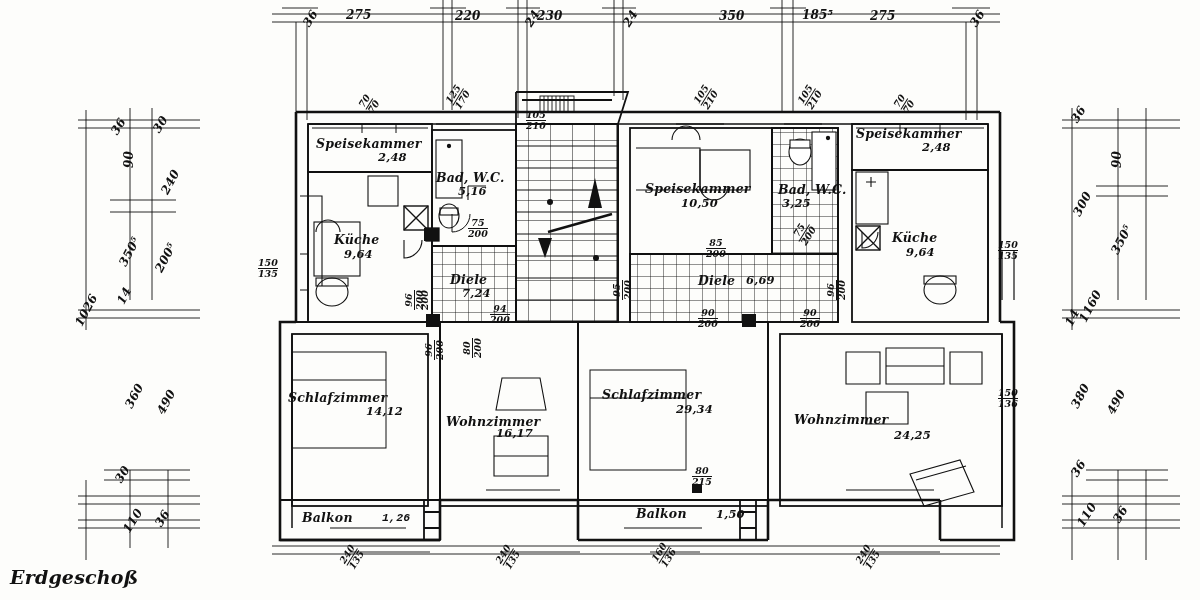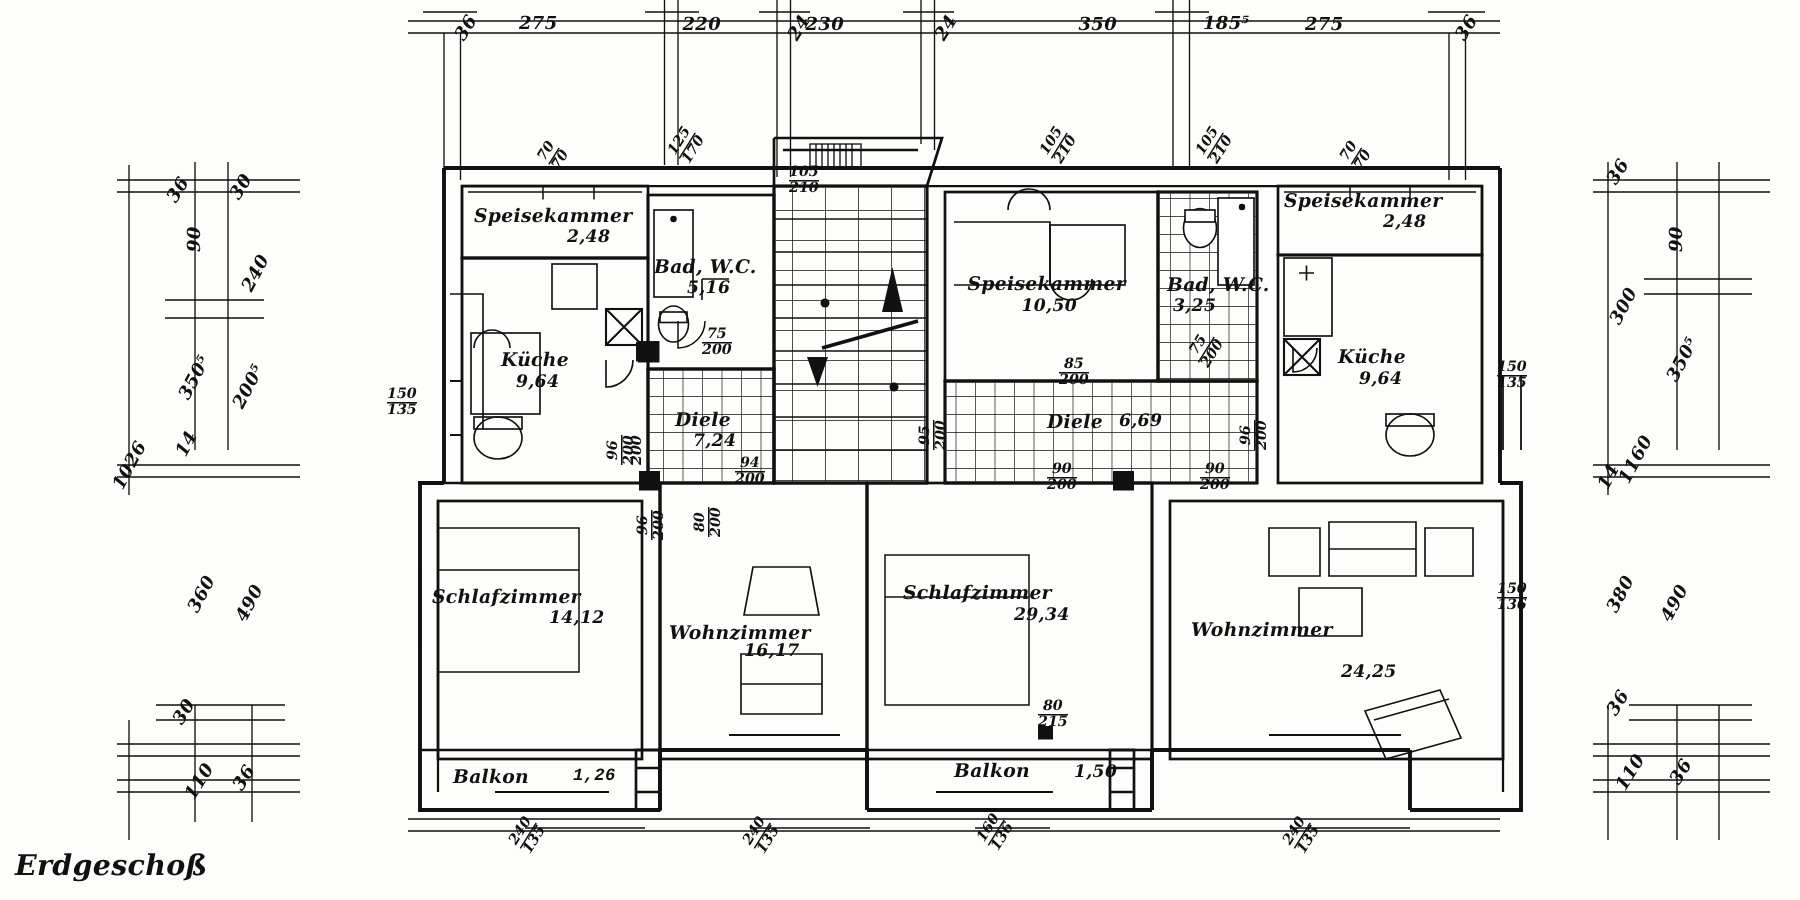"24,25" div.lbl { margin-top: 12px -> none }
